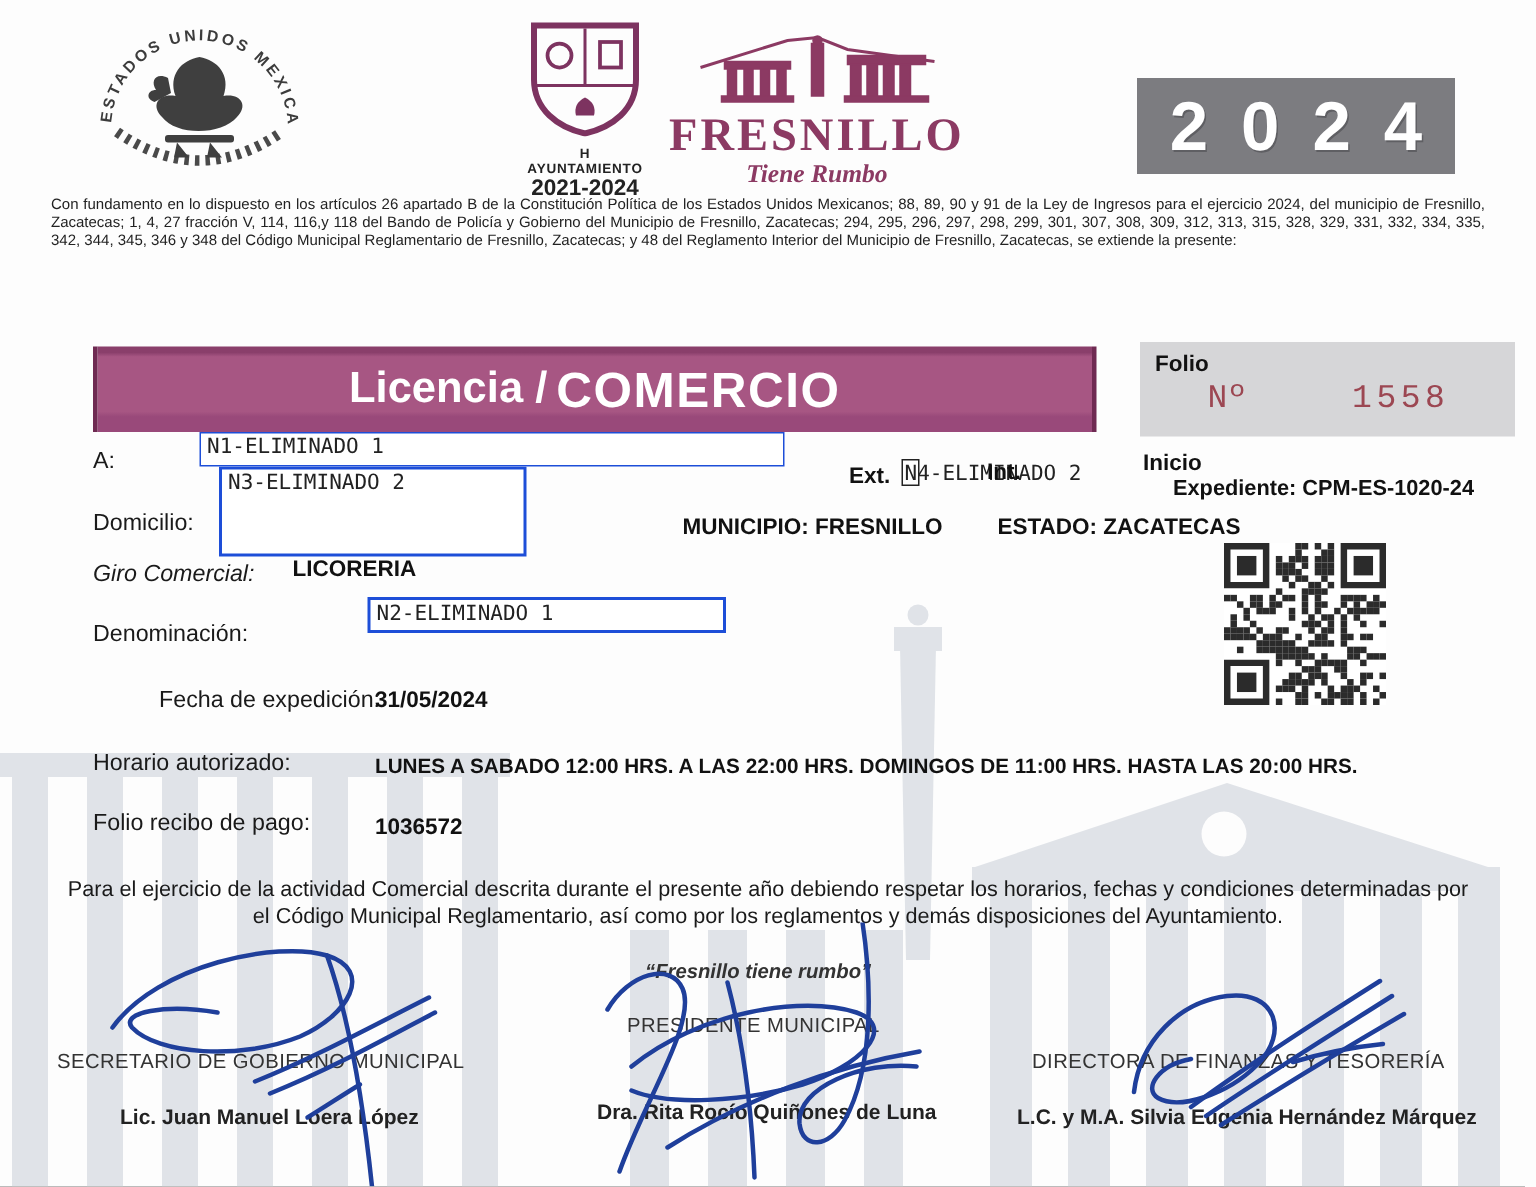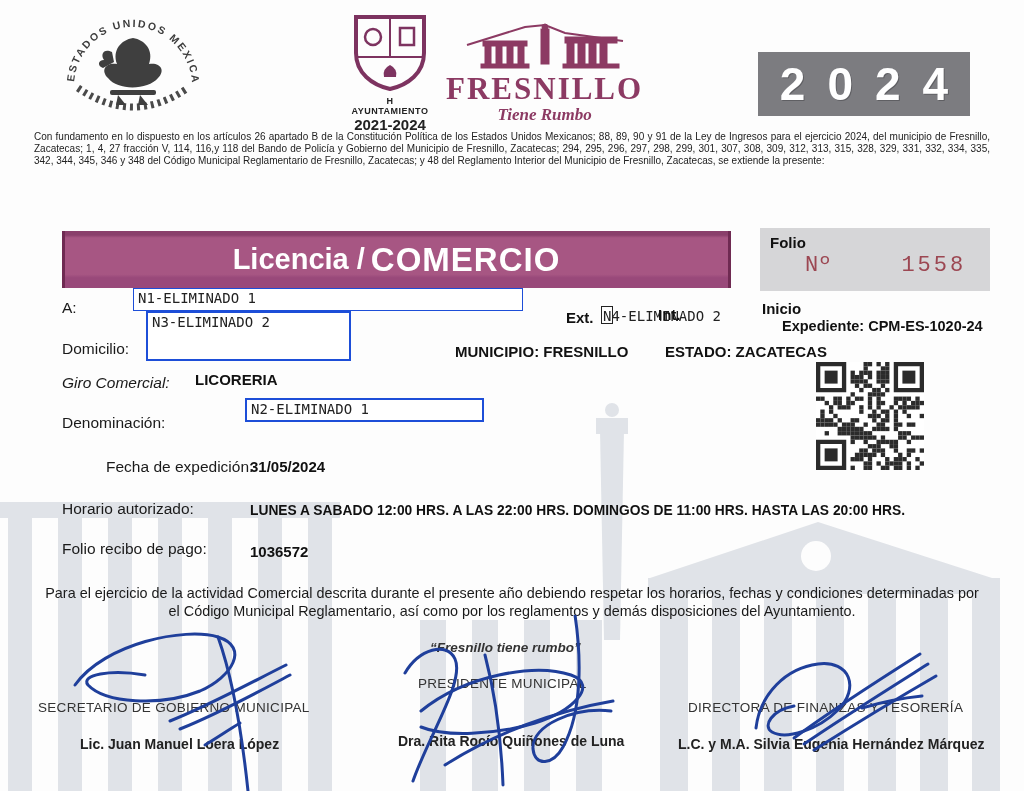"Folio" .foliobox { width: 230px -> 250px }
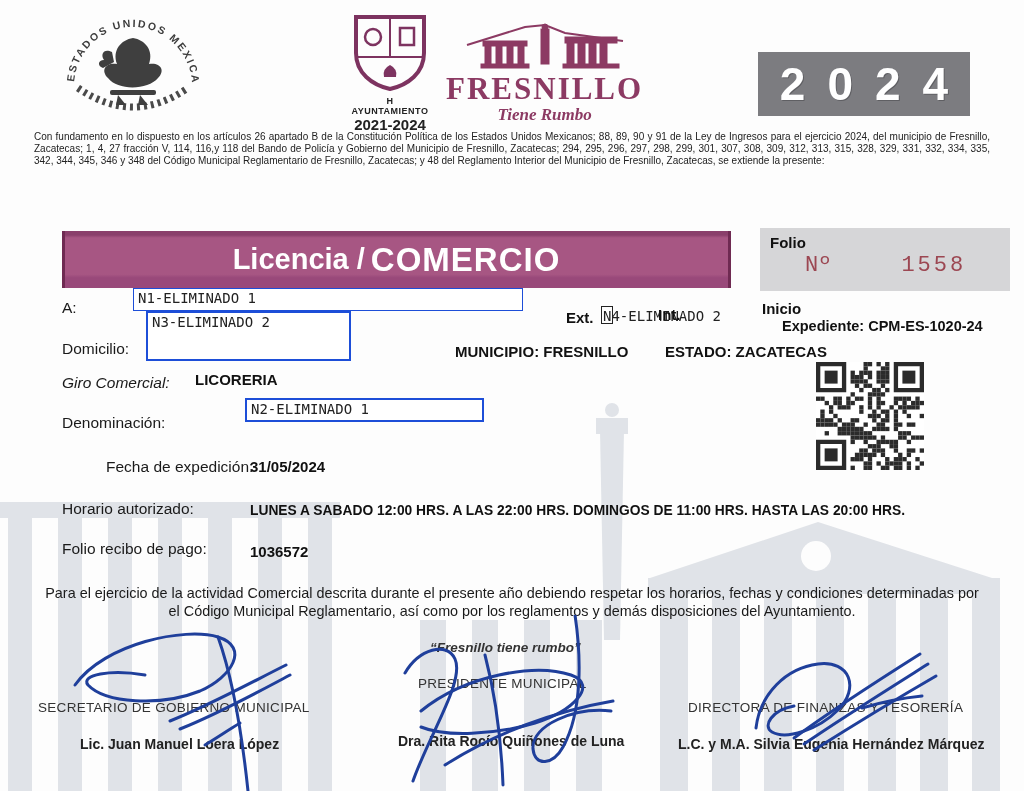"N3-ELIMINADO 2" div.abs { height: 50px -> 60px }
